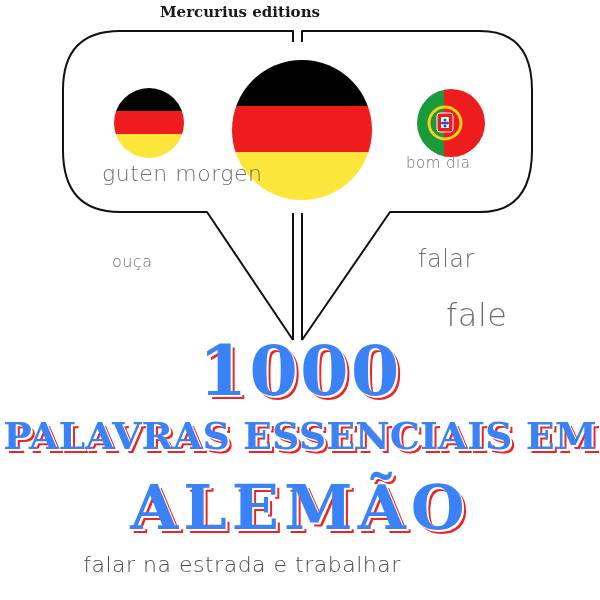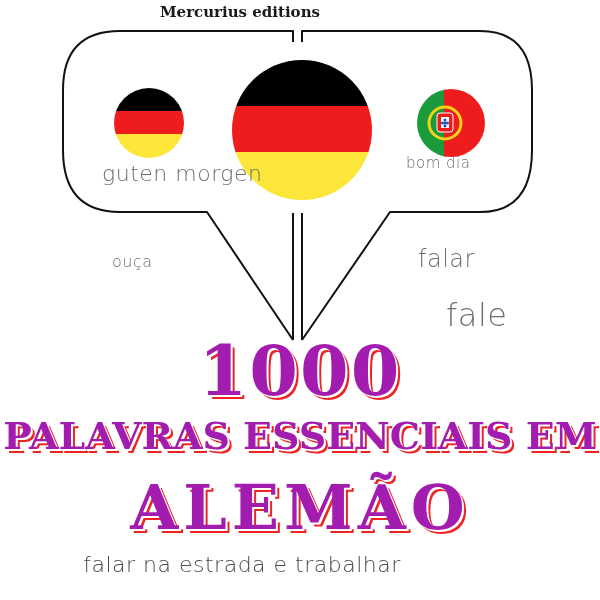"1000" .title { color: #a21caf -> #3b82f6 }
